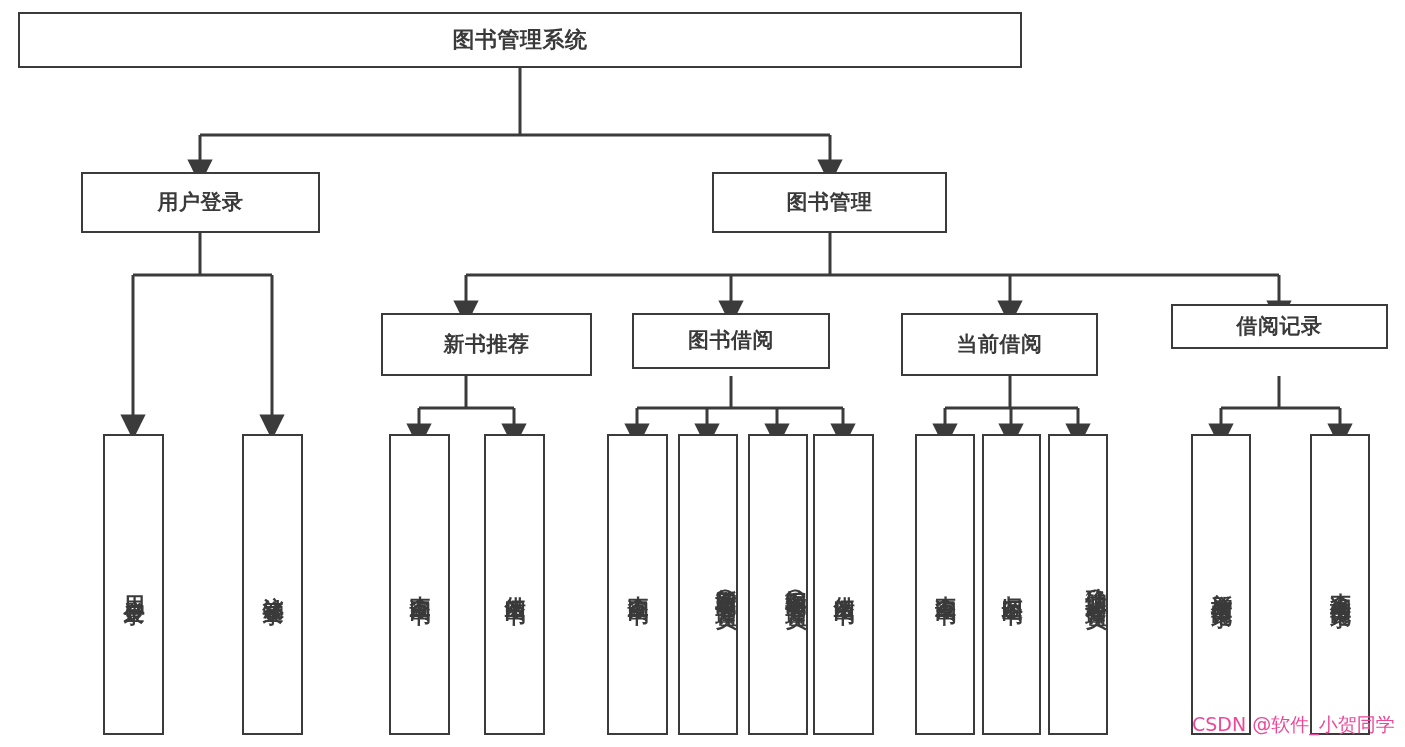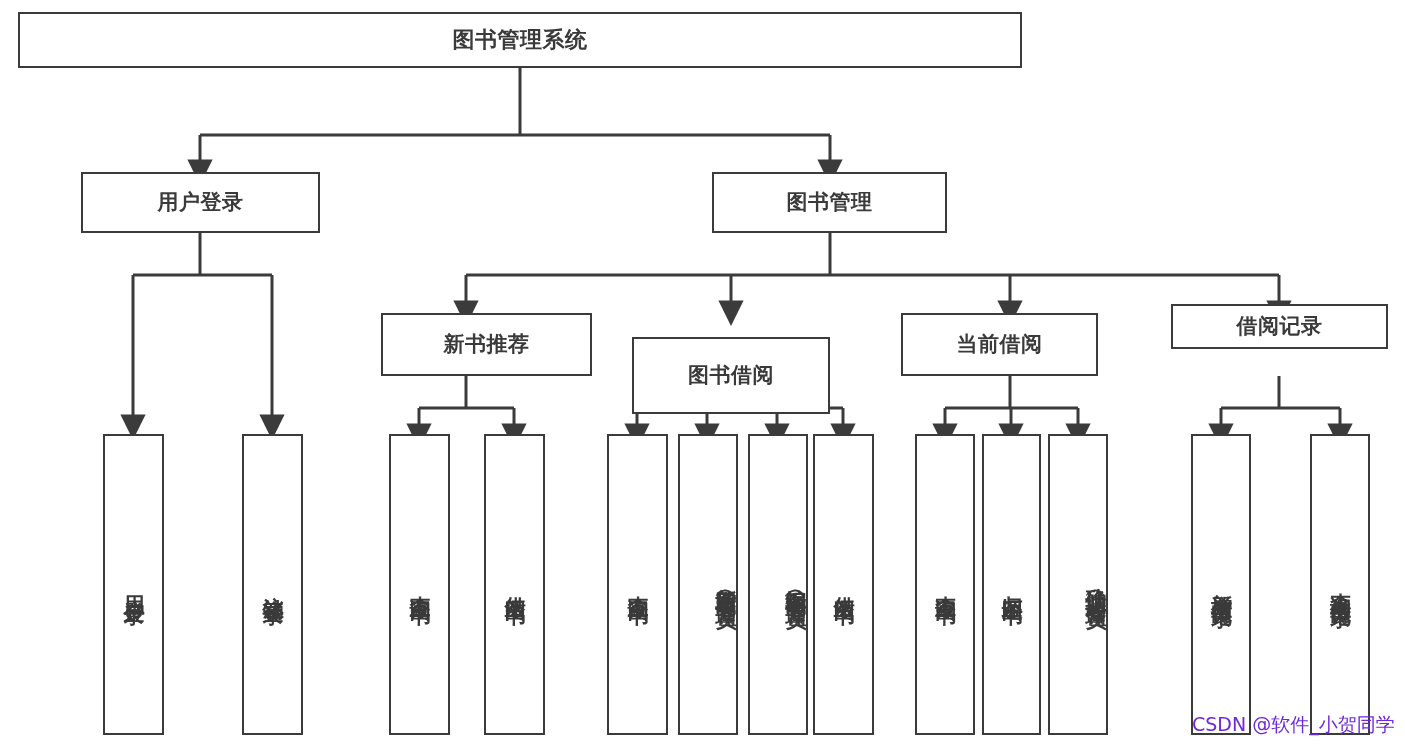"图书借阅" div.node { height: 77px -> 56px; margin-top: 24px -> none }
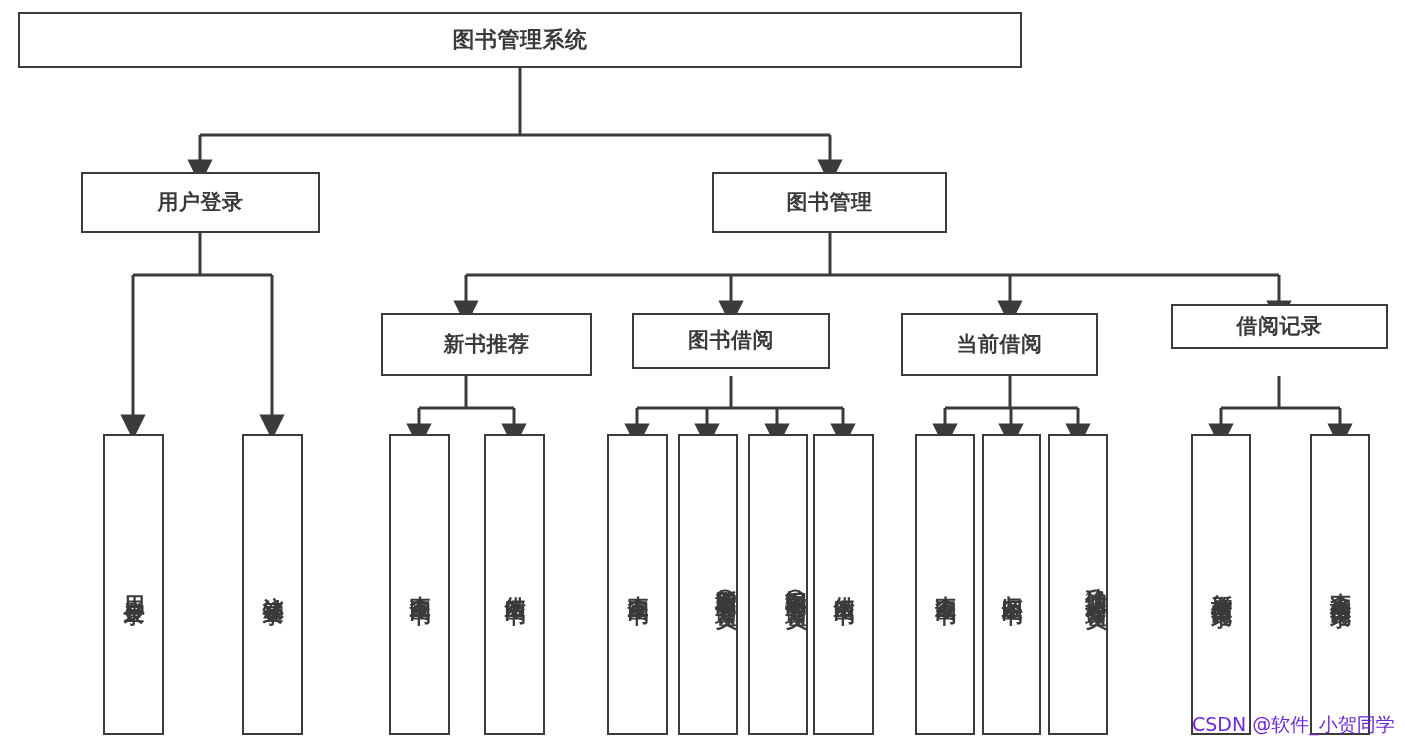"CSDN @软件_小贺同学" .watermark { color: #6d28d9 -> #ec4899 }
